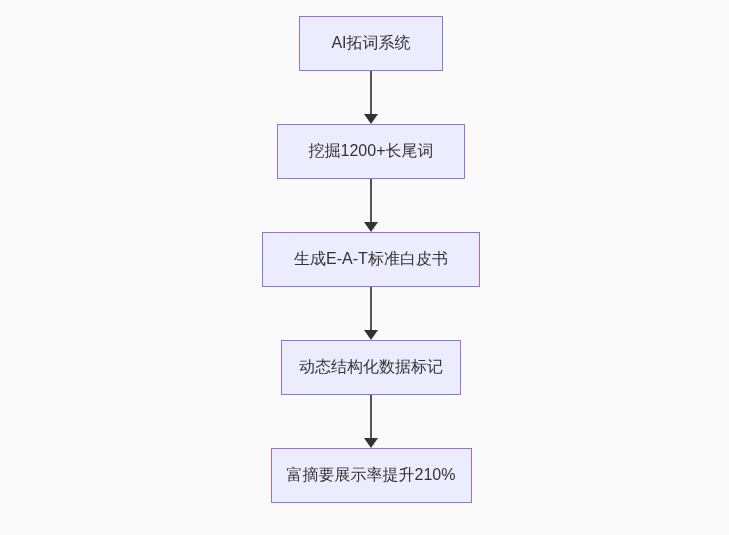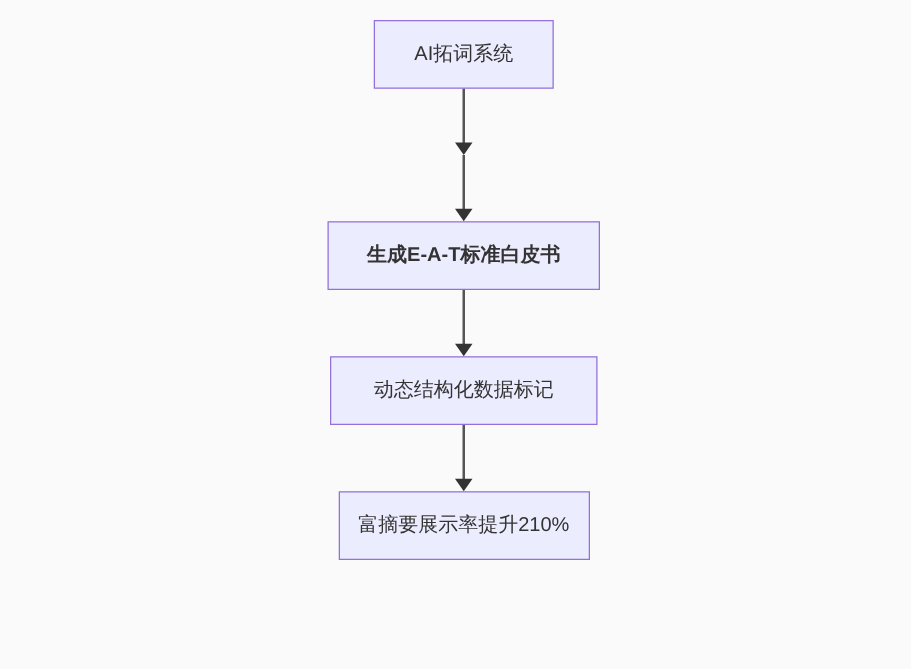"挖掘1200+长尾词" div.node { html: none -> <div> <span>挖掘1200+长尾词</span> </div> }
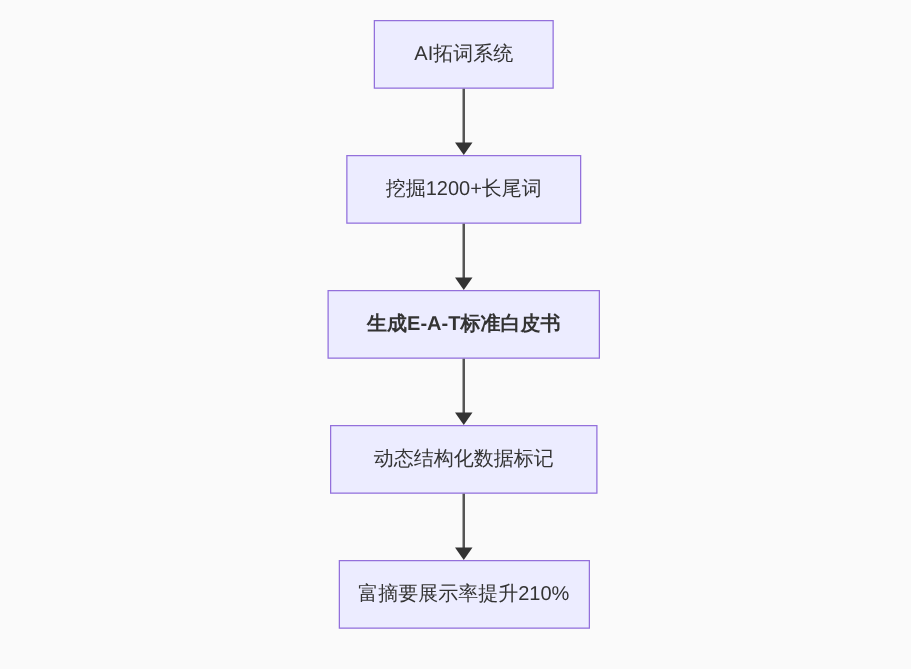"生成E-A-T标准白皮书" .node-3 { font-weight: bold -> none }
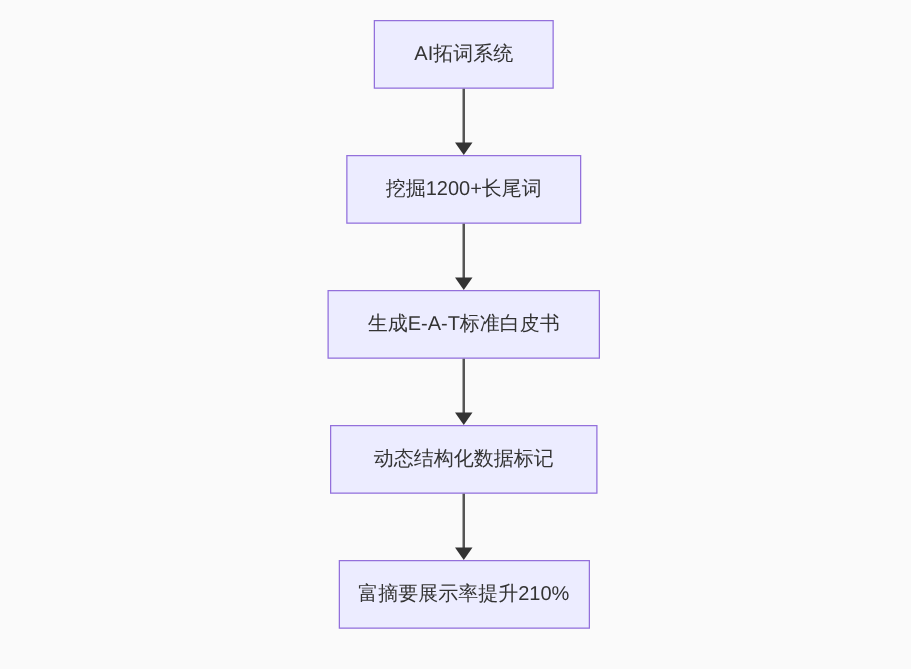"动态结构化数据标记" .node-4 { width: 214px -> 180px }
